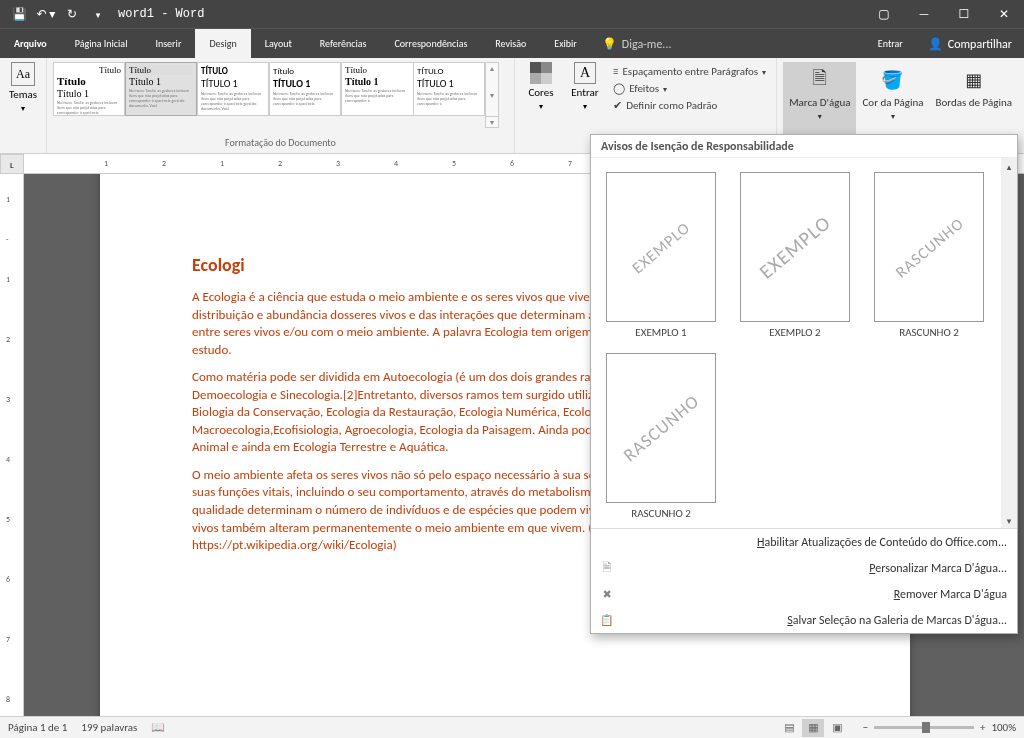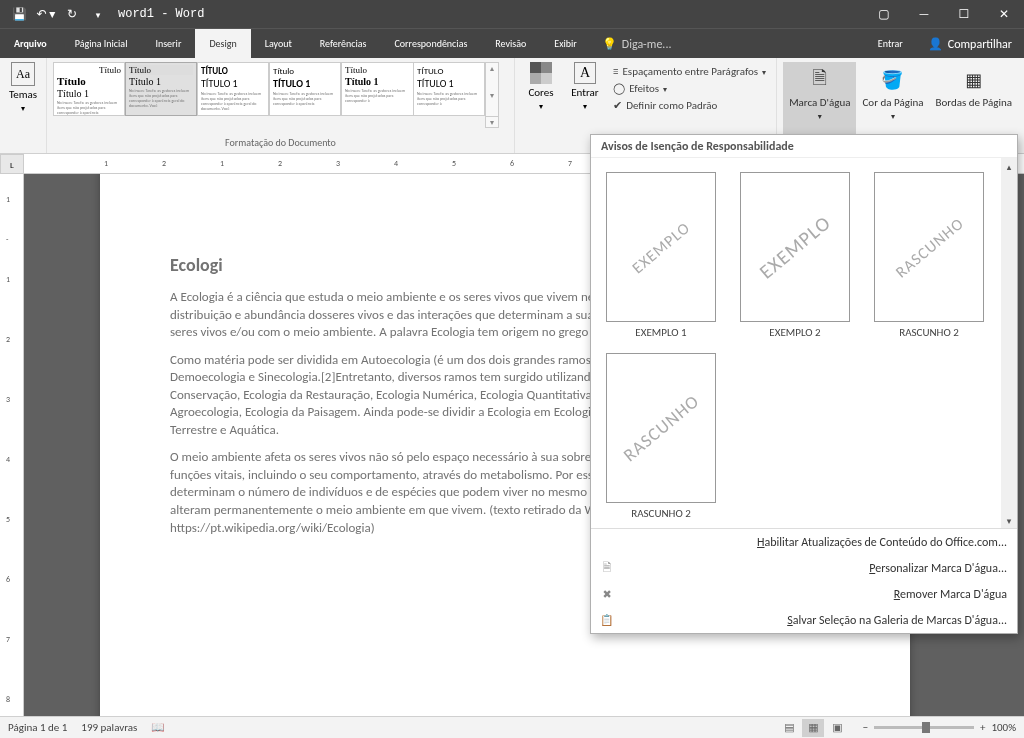"Ecologi" .page-content { color: #737373 -> #c2410c; padding: 86px 70px 70px 70px -> 86px 70px 70px 92px }
